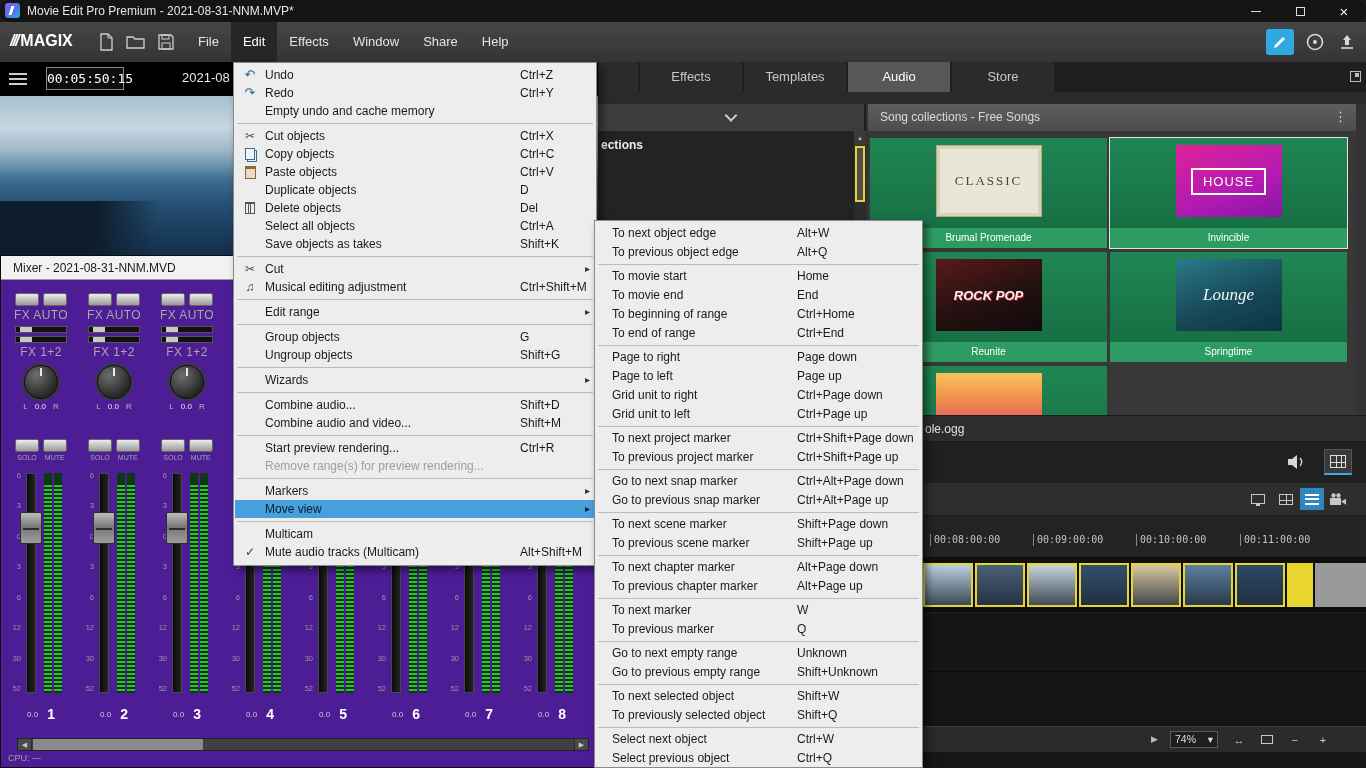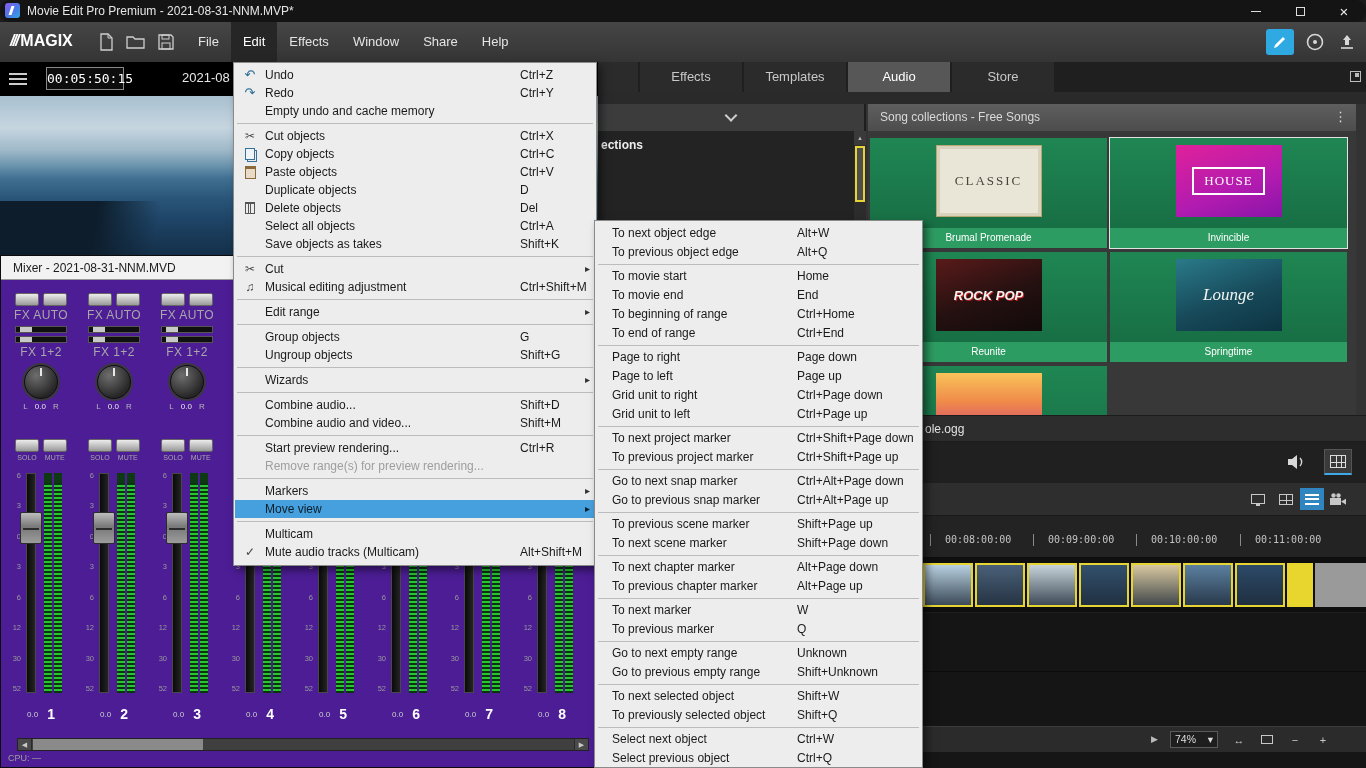"HOUSE" .art-house .song-cover-text { font-family: Liberation Serif, serif -> none }
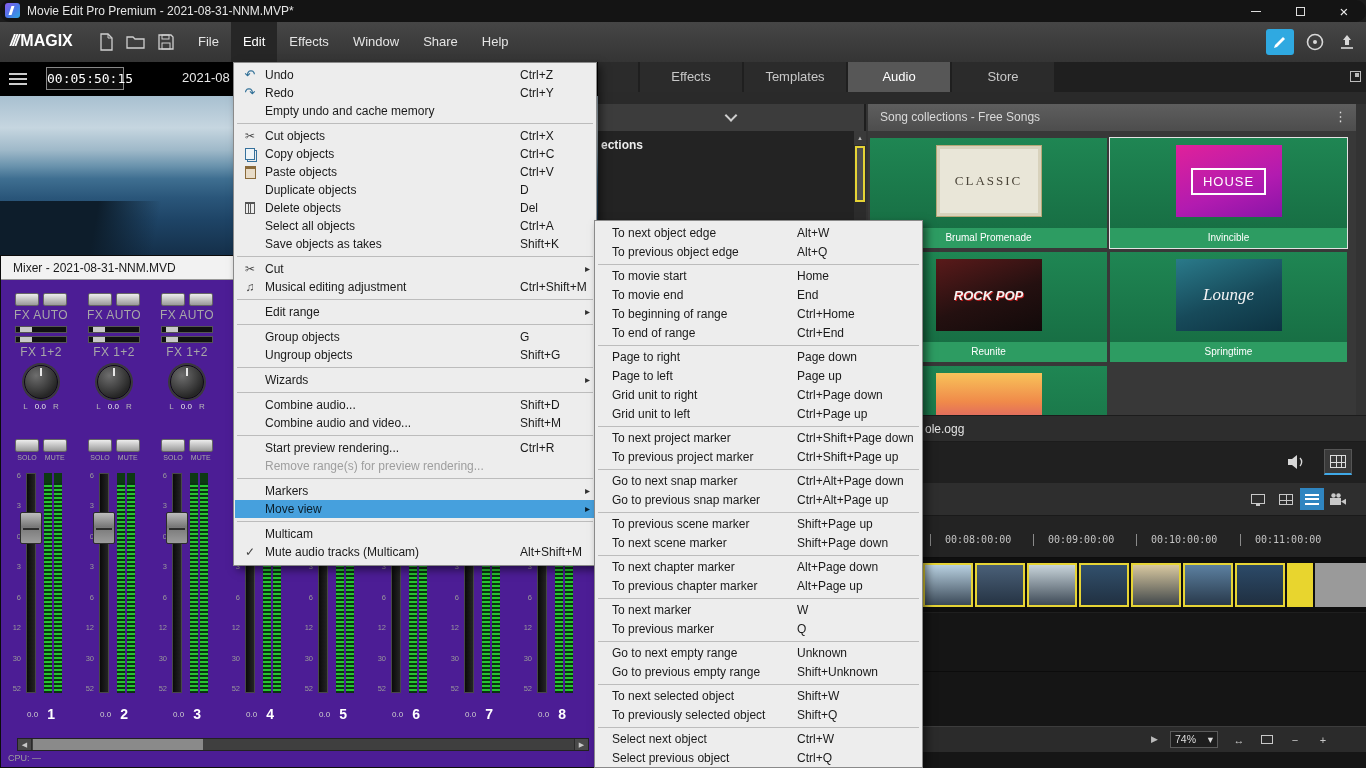"To previous scene marker" div.mi { order: before "To next scene marker" -> after "To next scene marker" }
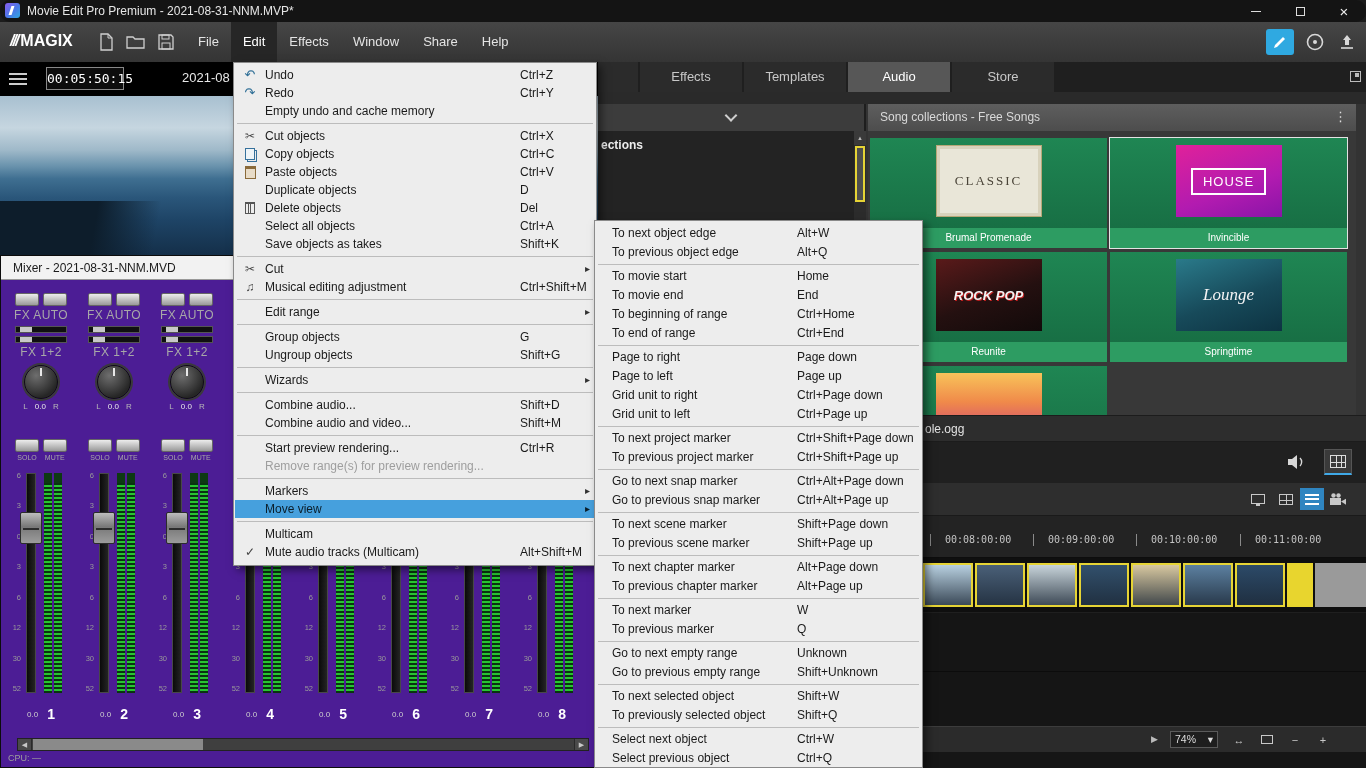"00:08:00:00" .ruler-label { padding-left: 14px -> 3px }
